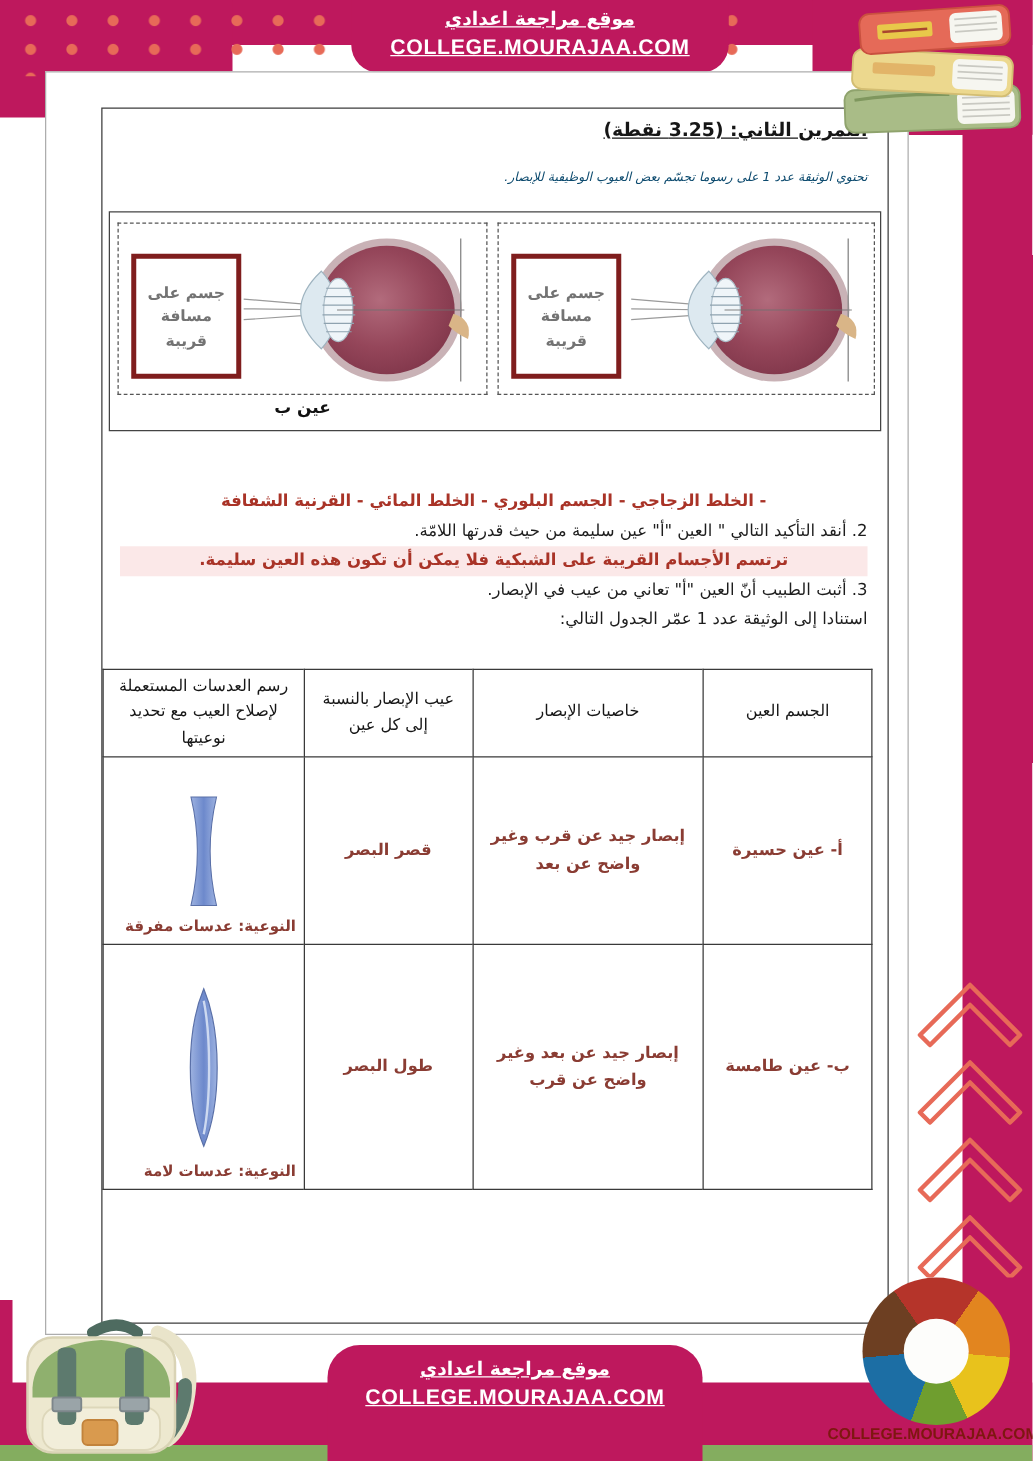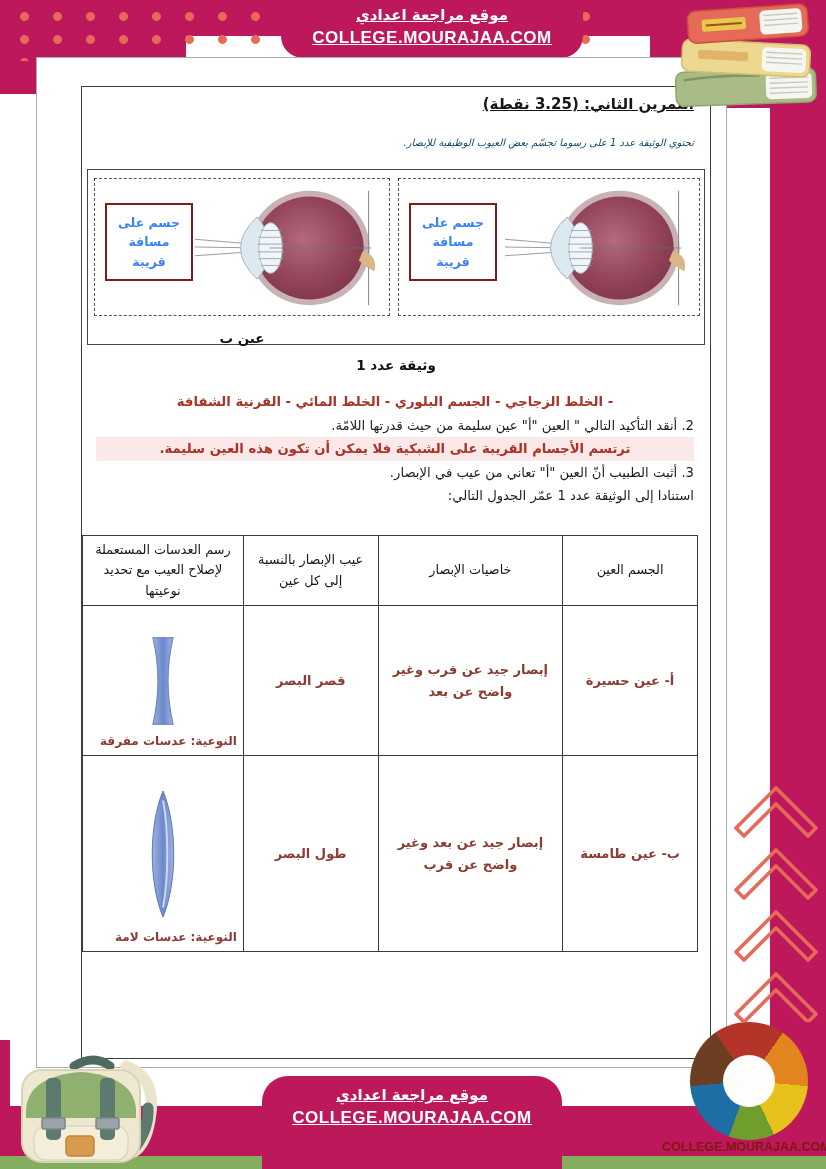"جسم على مسافة قريبة" .obj-box { border: 2px solid #7f1d1d -> 4px solid #7f1d1d; color: #3b82f6 -> #737373; height: 78px -> 100px }
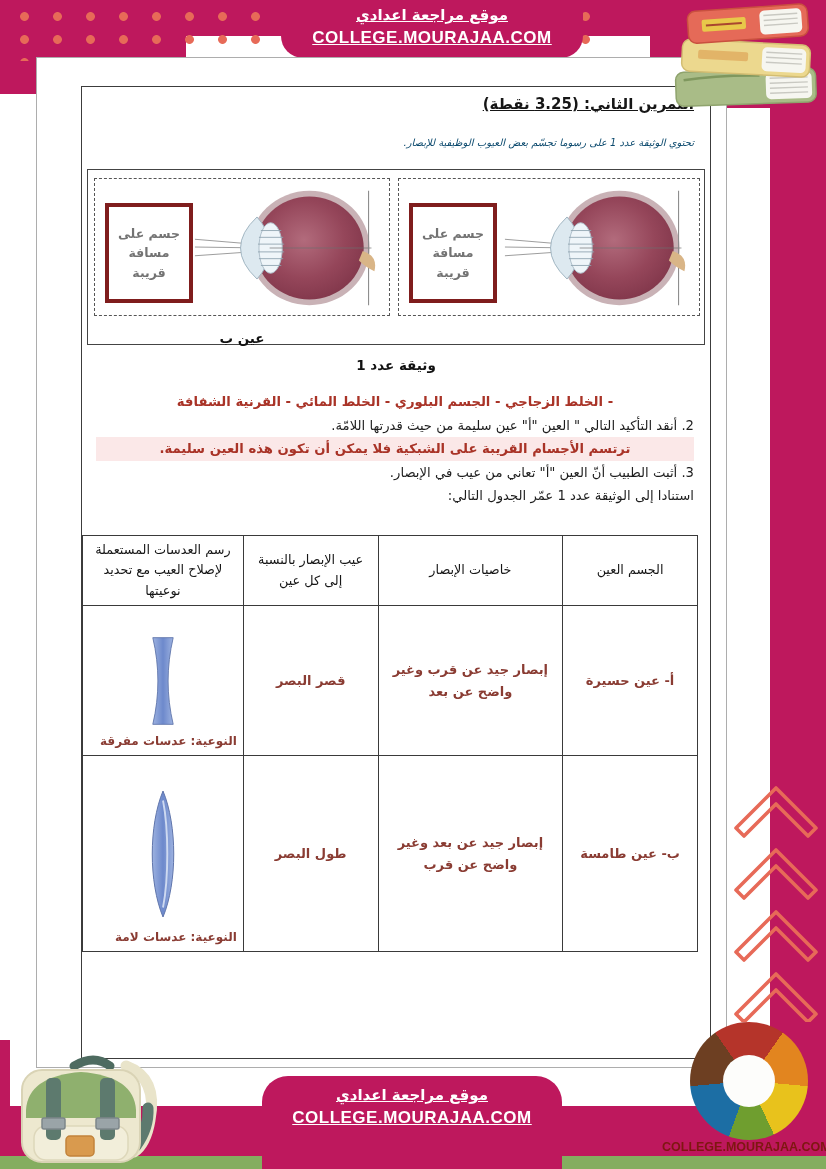"عين ب" .panel-cap { margin-top: 12px -> none }
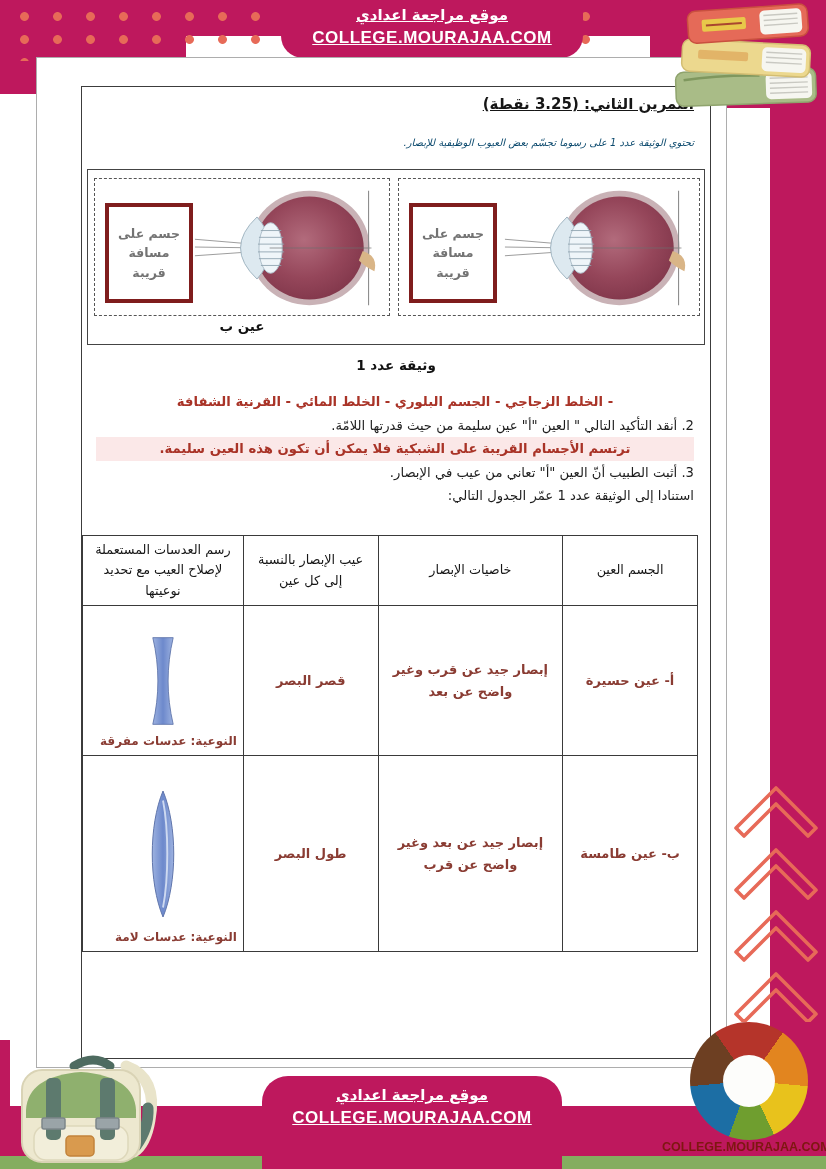"وثيقة عدد 1" div.abs { html: <div>وثيقة عدد 1</div> -> none }
